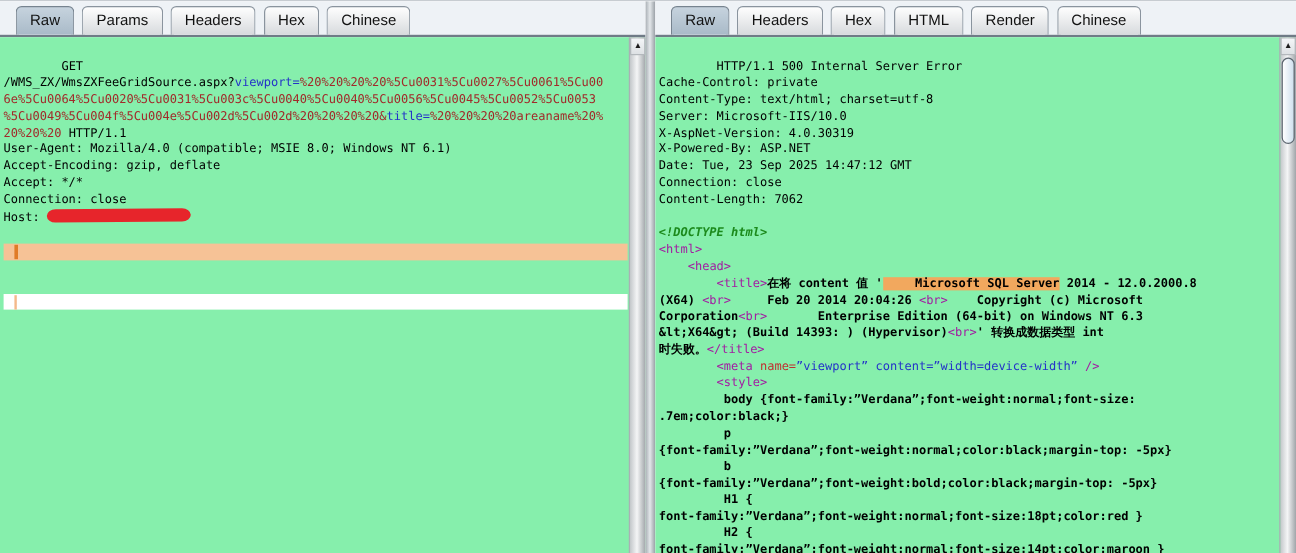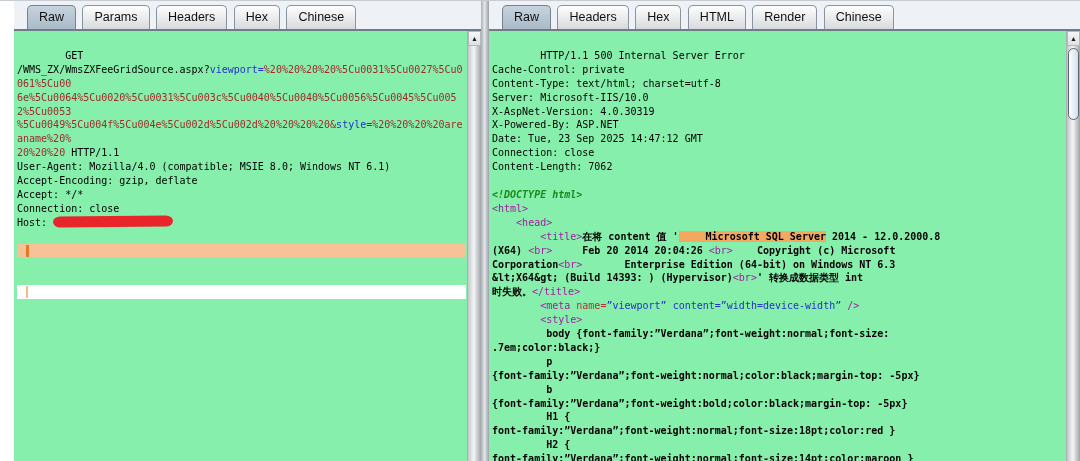"Raw Params Headers Hex Chinese" .panel.left { margin-left: 14px -> none; width: 467px -> 538px }
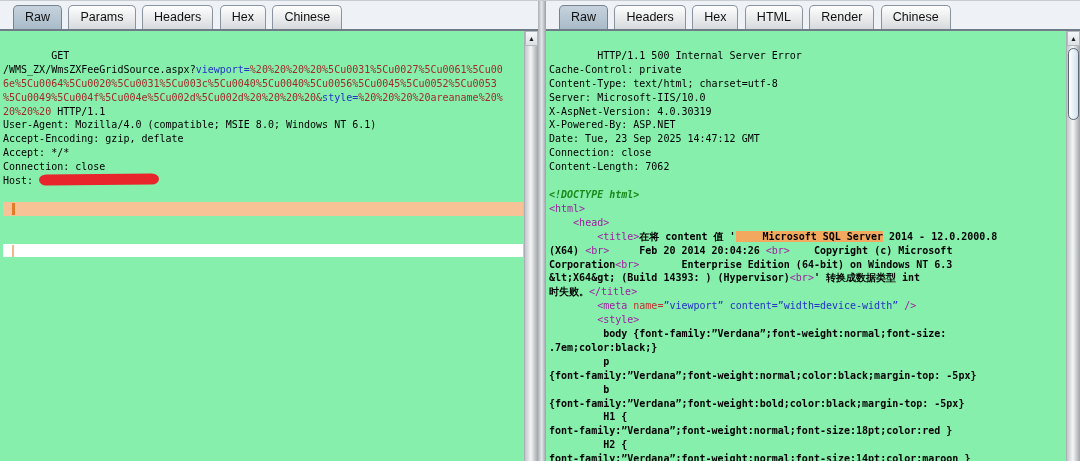"style=" span.sg-pname { text: style -> title }
